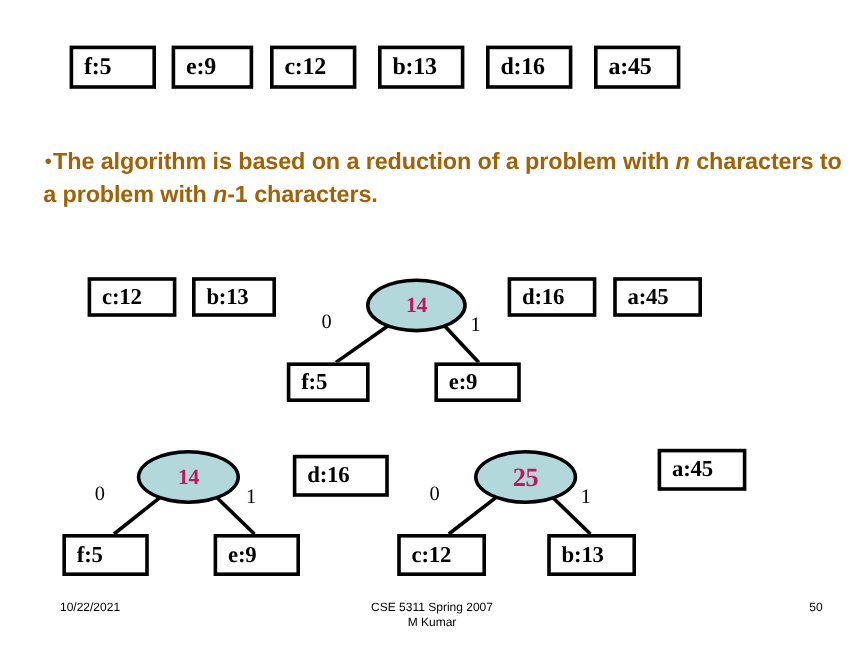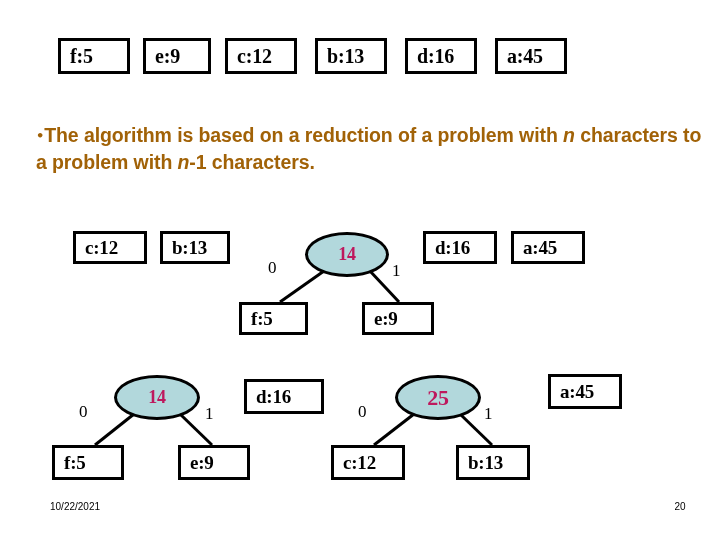"CSE 5311 Spring 2007" div.footer-item { html: none -> <div> <div>CSE 5311 Spring 2007</div> <div>M Kumar</div> </div> }
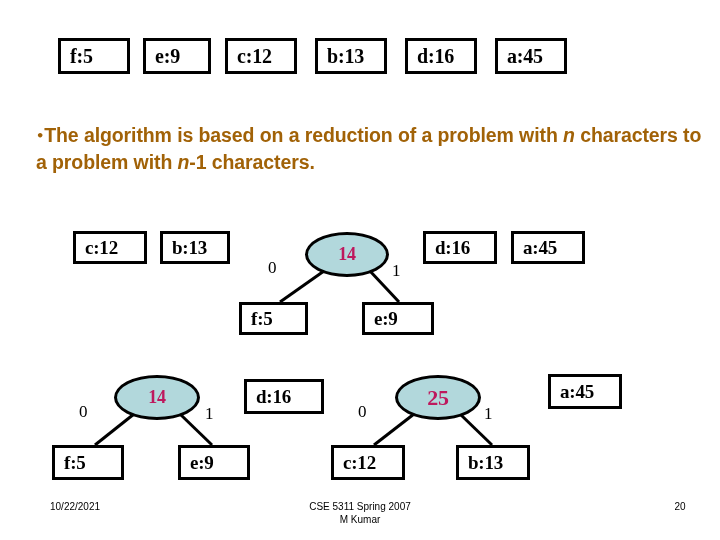"20" div.footer-item { text: 20 -> 50 }
